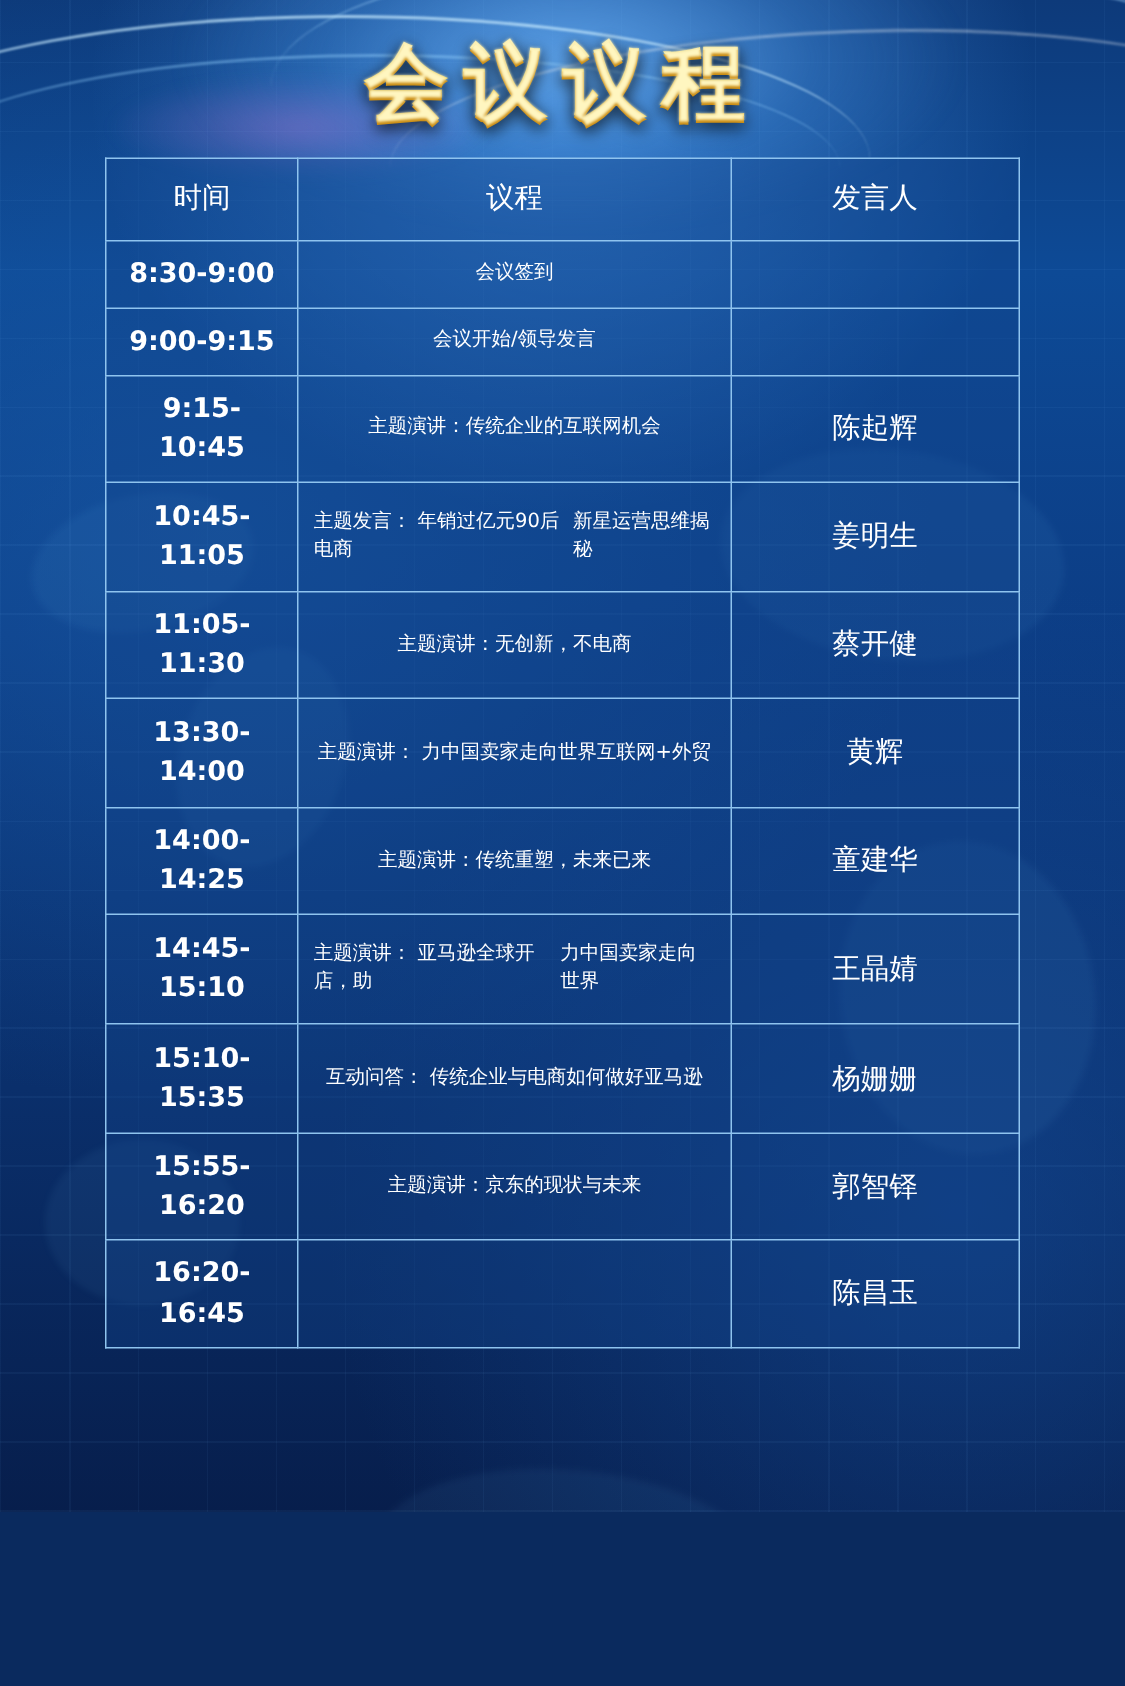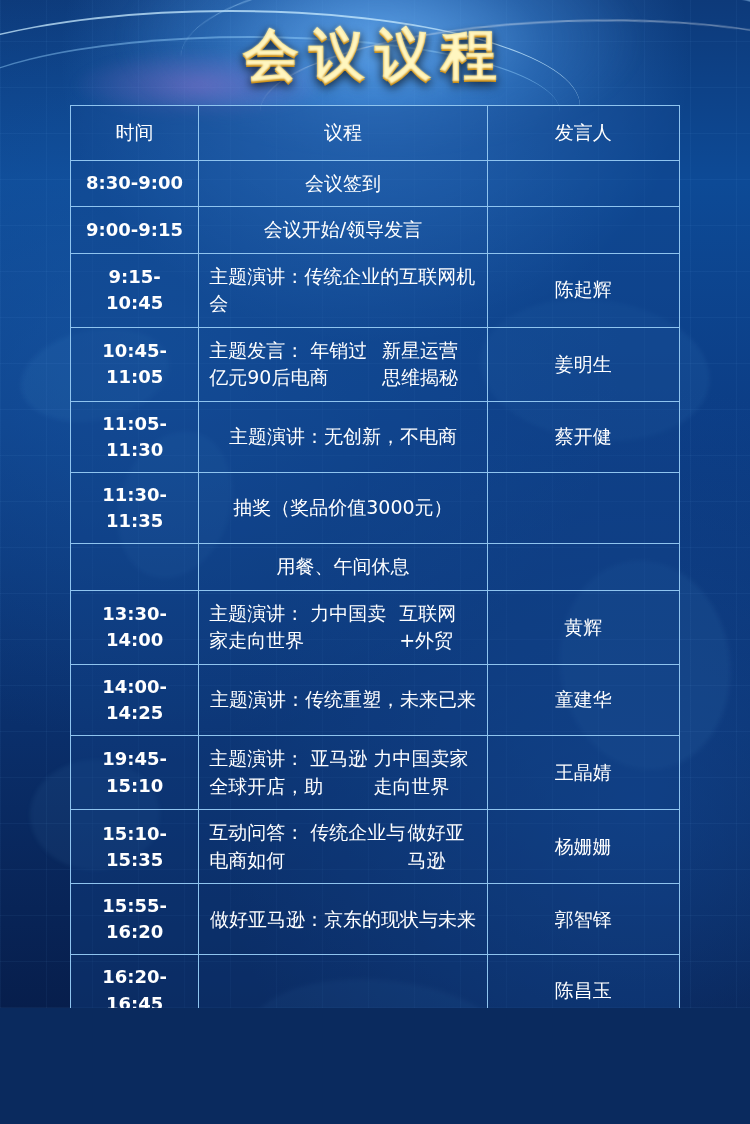"会议签到" .agenda-text { font-size: 19px -> 13px }
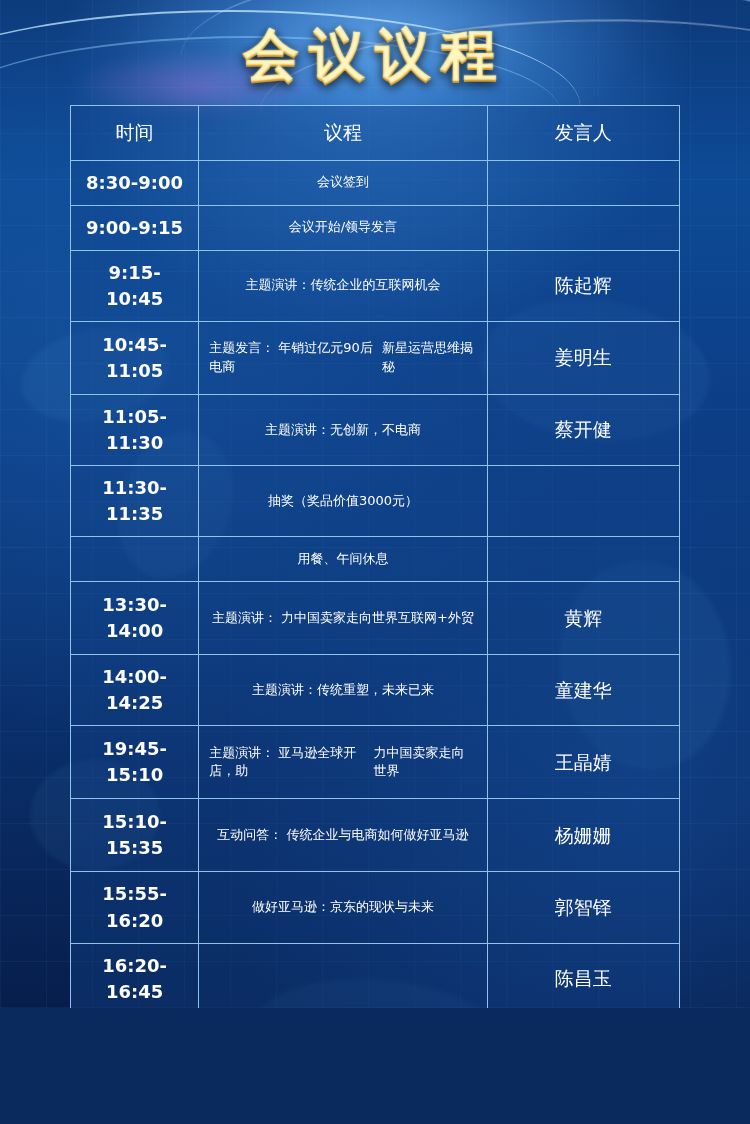"11:30-11:35" tr.r-1 { html: <tr> <td> <div>11:30-11:35</div> </td> <td> <div> <div>抽奖（奖品价值3000元）</div> </div> </td> <td> <div></div> </td> </tr> -> none }
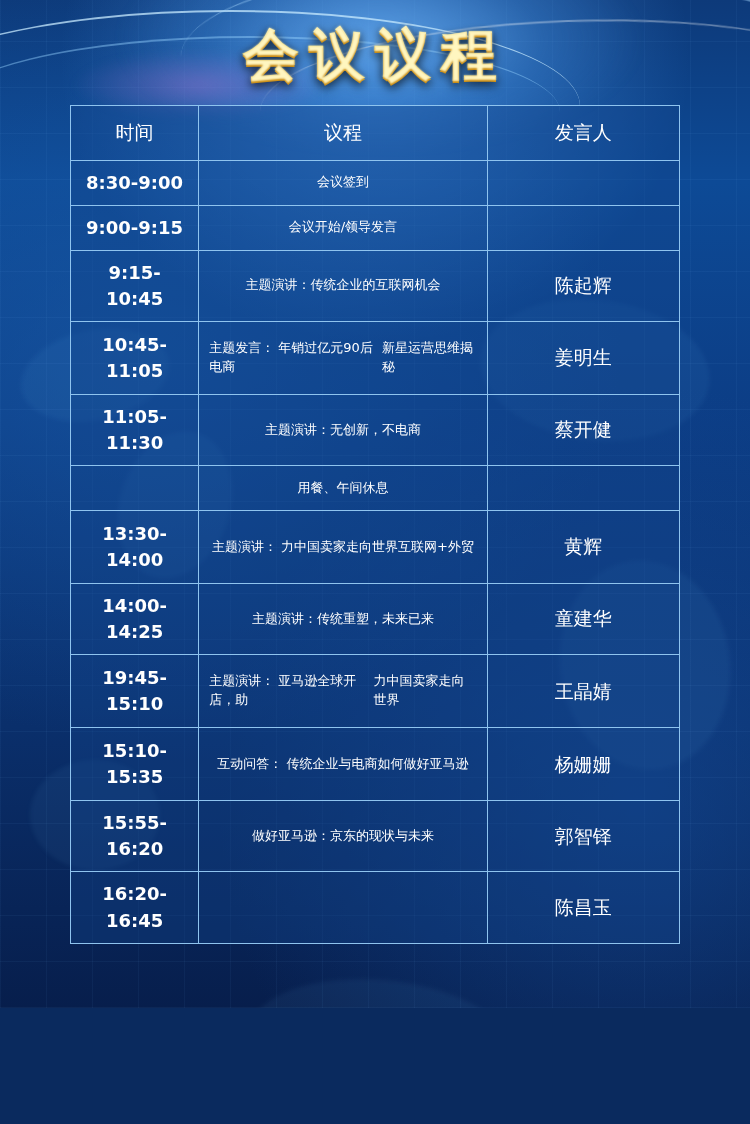"用餐、午间休息" tr.r-1 { html: <tr> <td> <div></div> </td> <td> <div> <div>用餐、午间休息</div> </div> </td> <td> <div></div> </td> </tr> -> none }
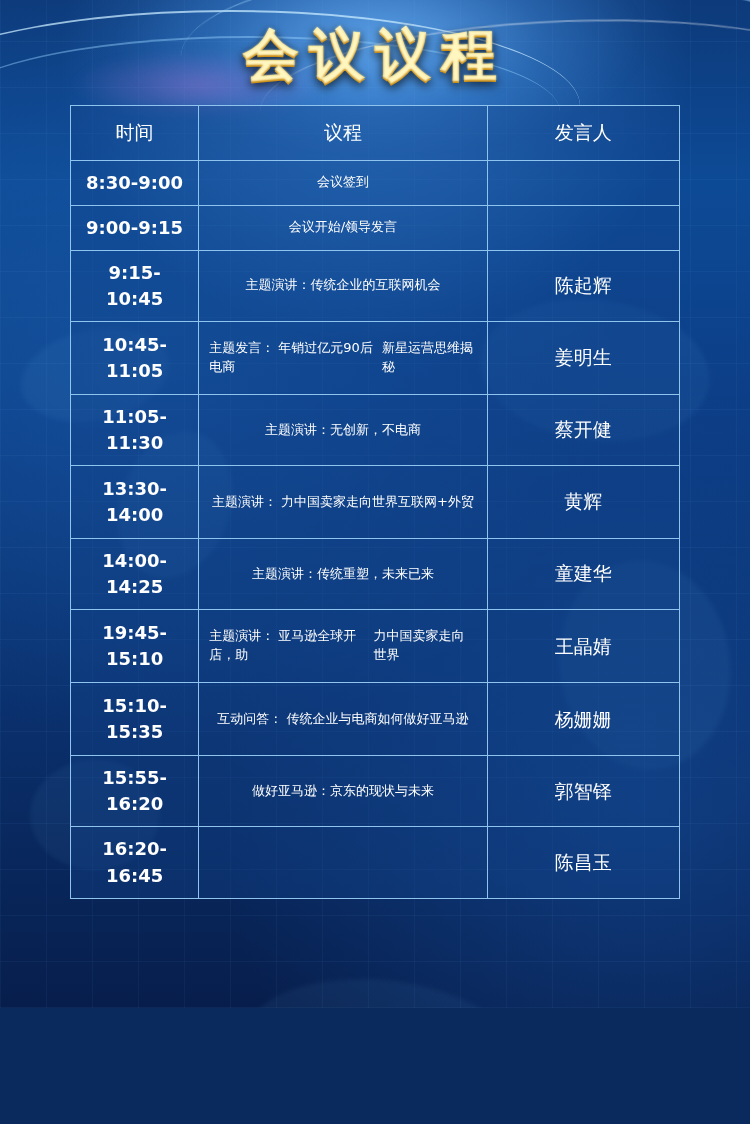"19:45-15:10" div.cell { text: 19:45-15:10 -> 14:45-15:10 }
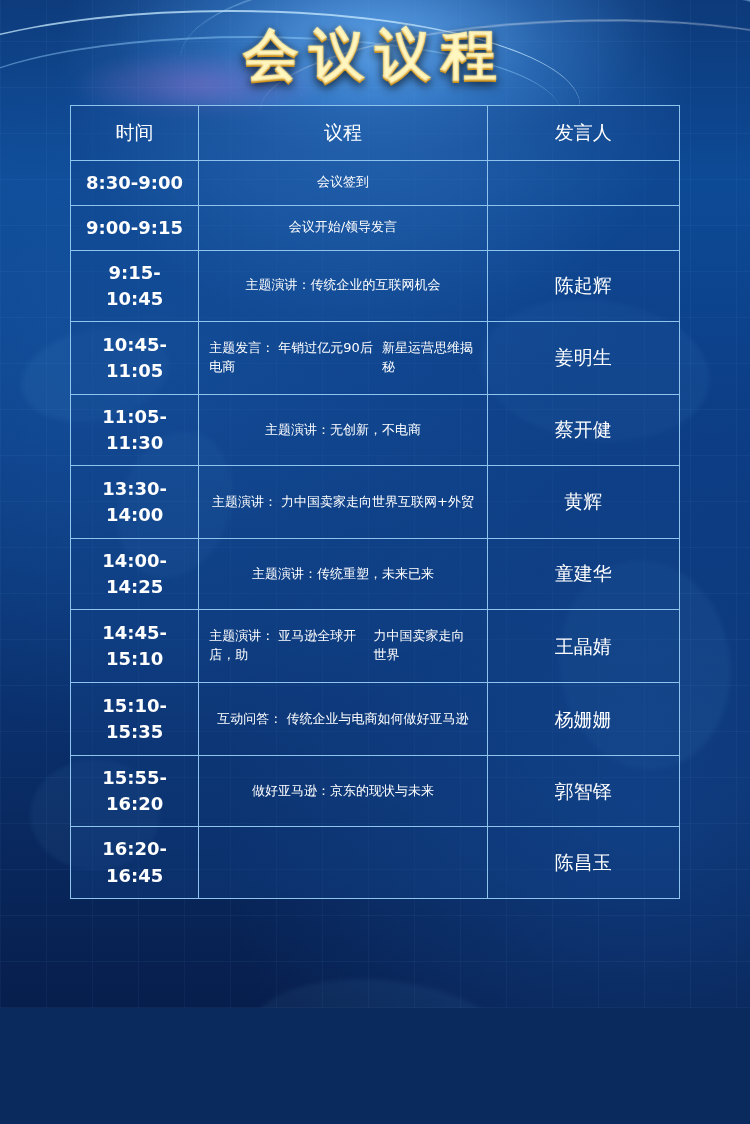"做好亚马逊：京东的现状与未来" div { text: 做好亚马逊 -> 主题演讲 }
